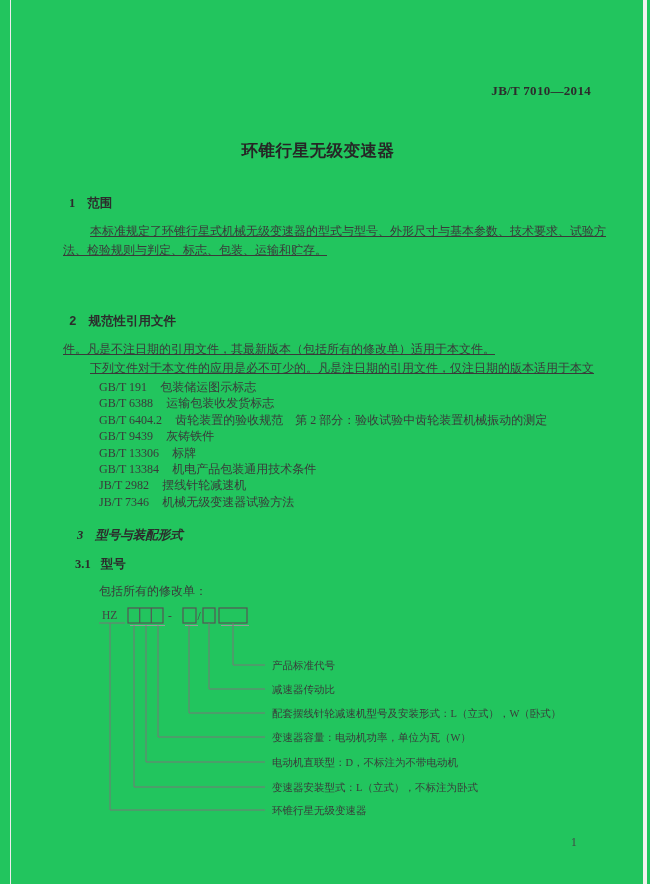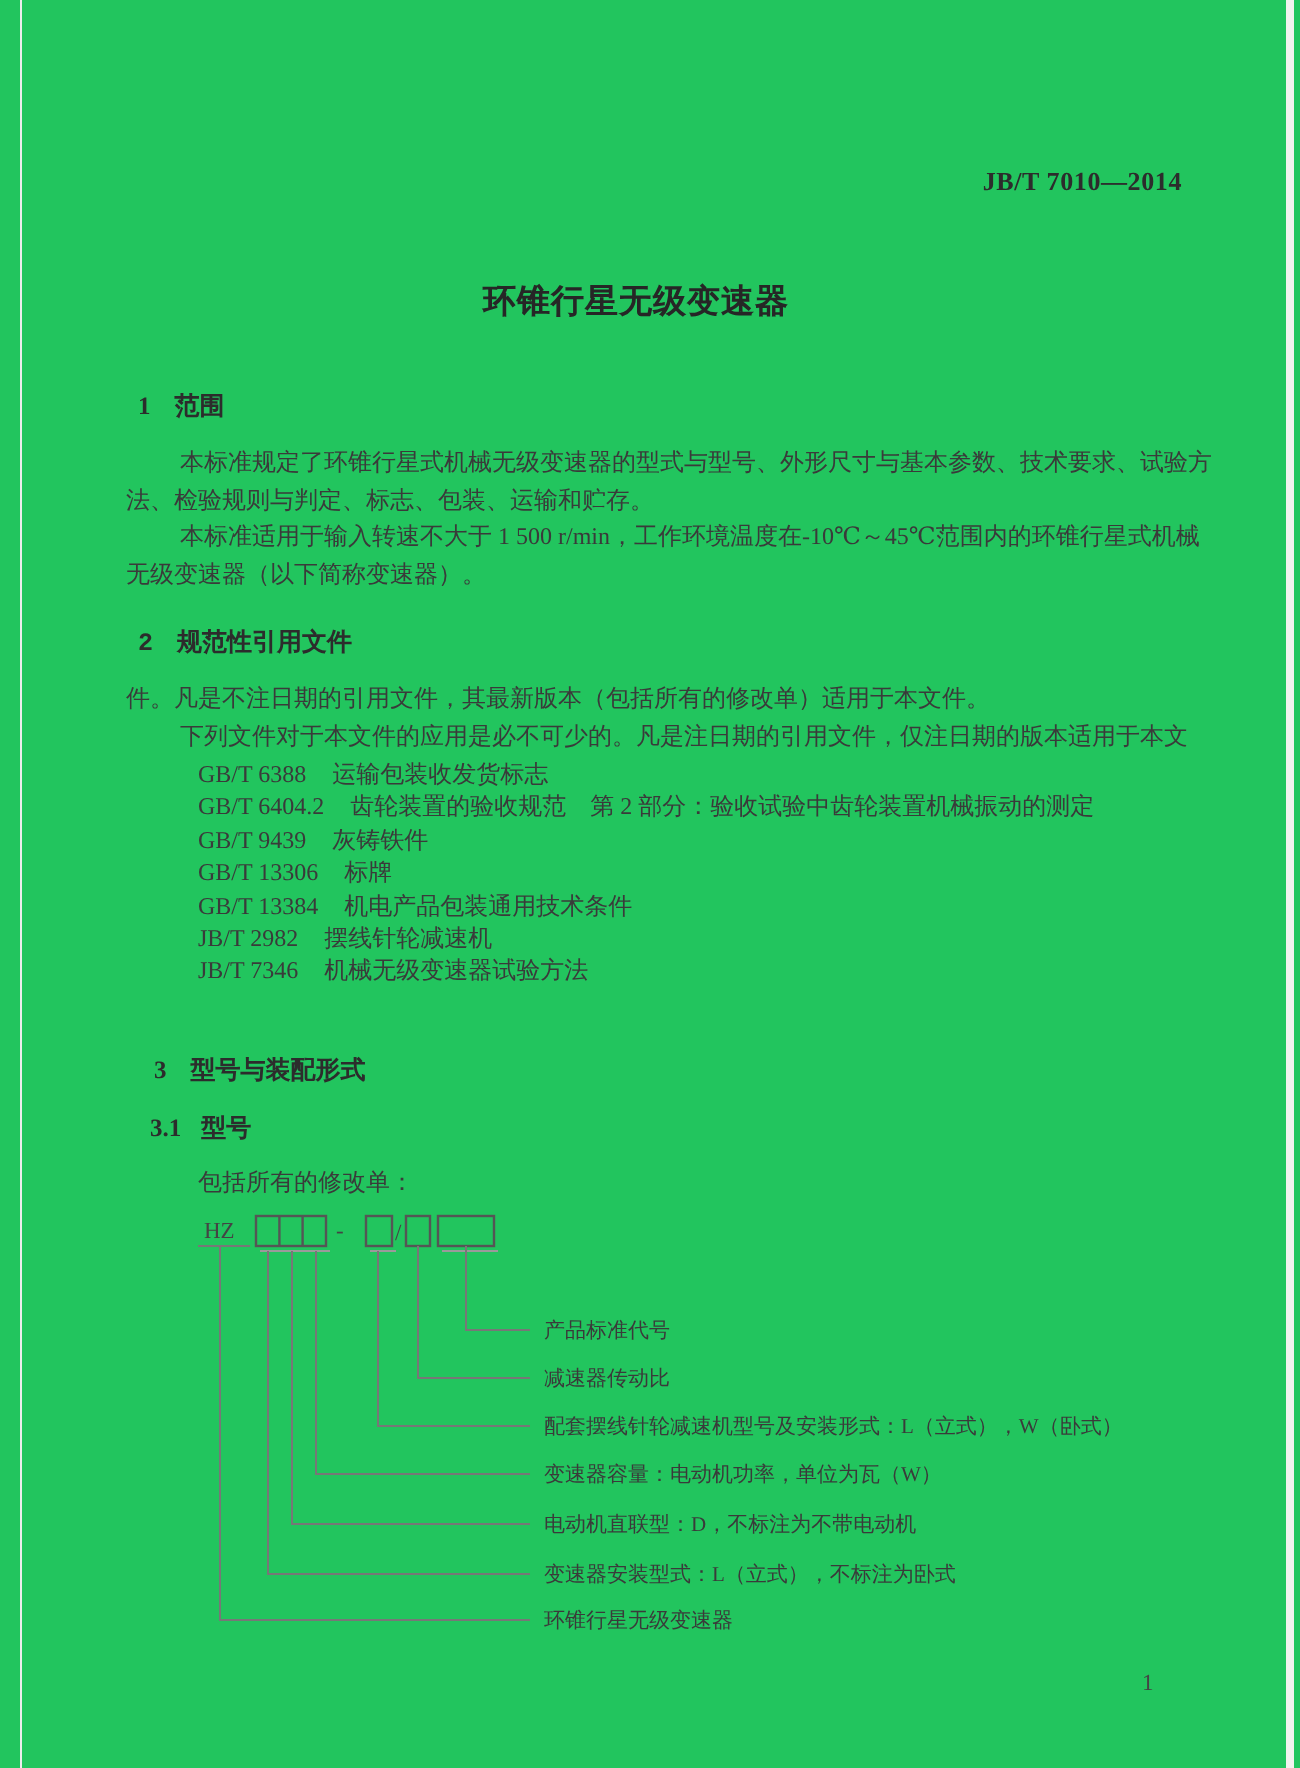"本标准规定了环锥行星式机械无级变速器的型式与型号、外形尺寸与基本参数、技术要求、" .para .ln { text-decoration: none -> underline }
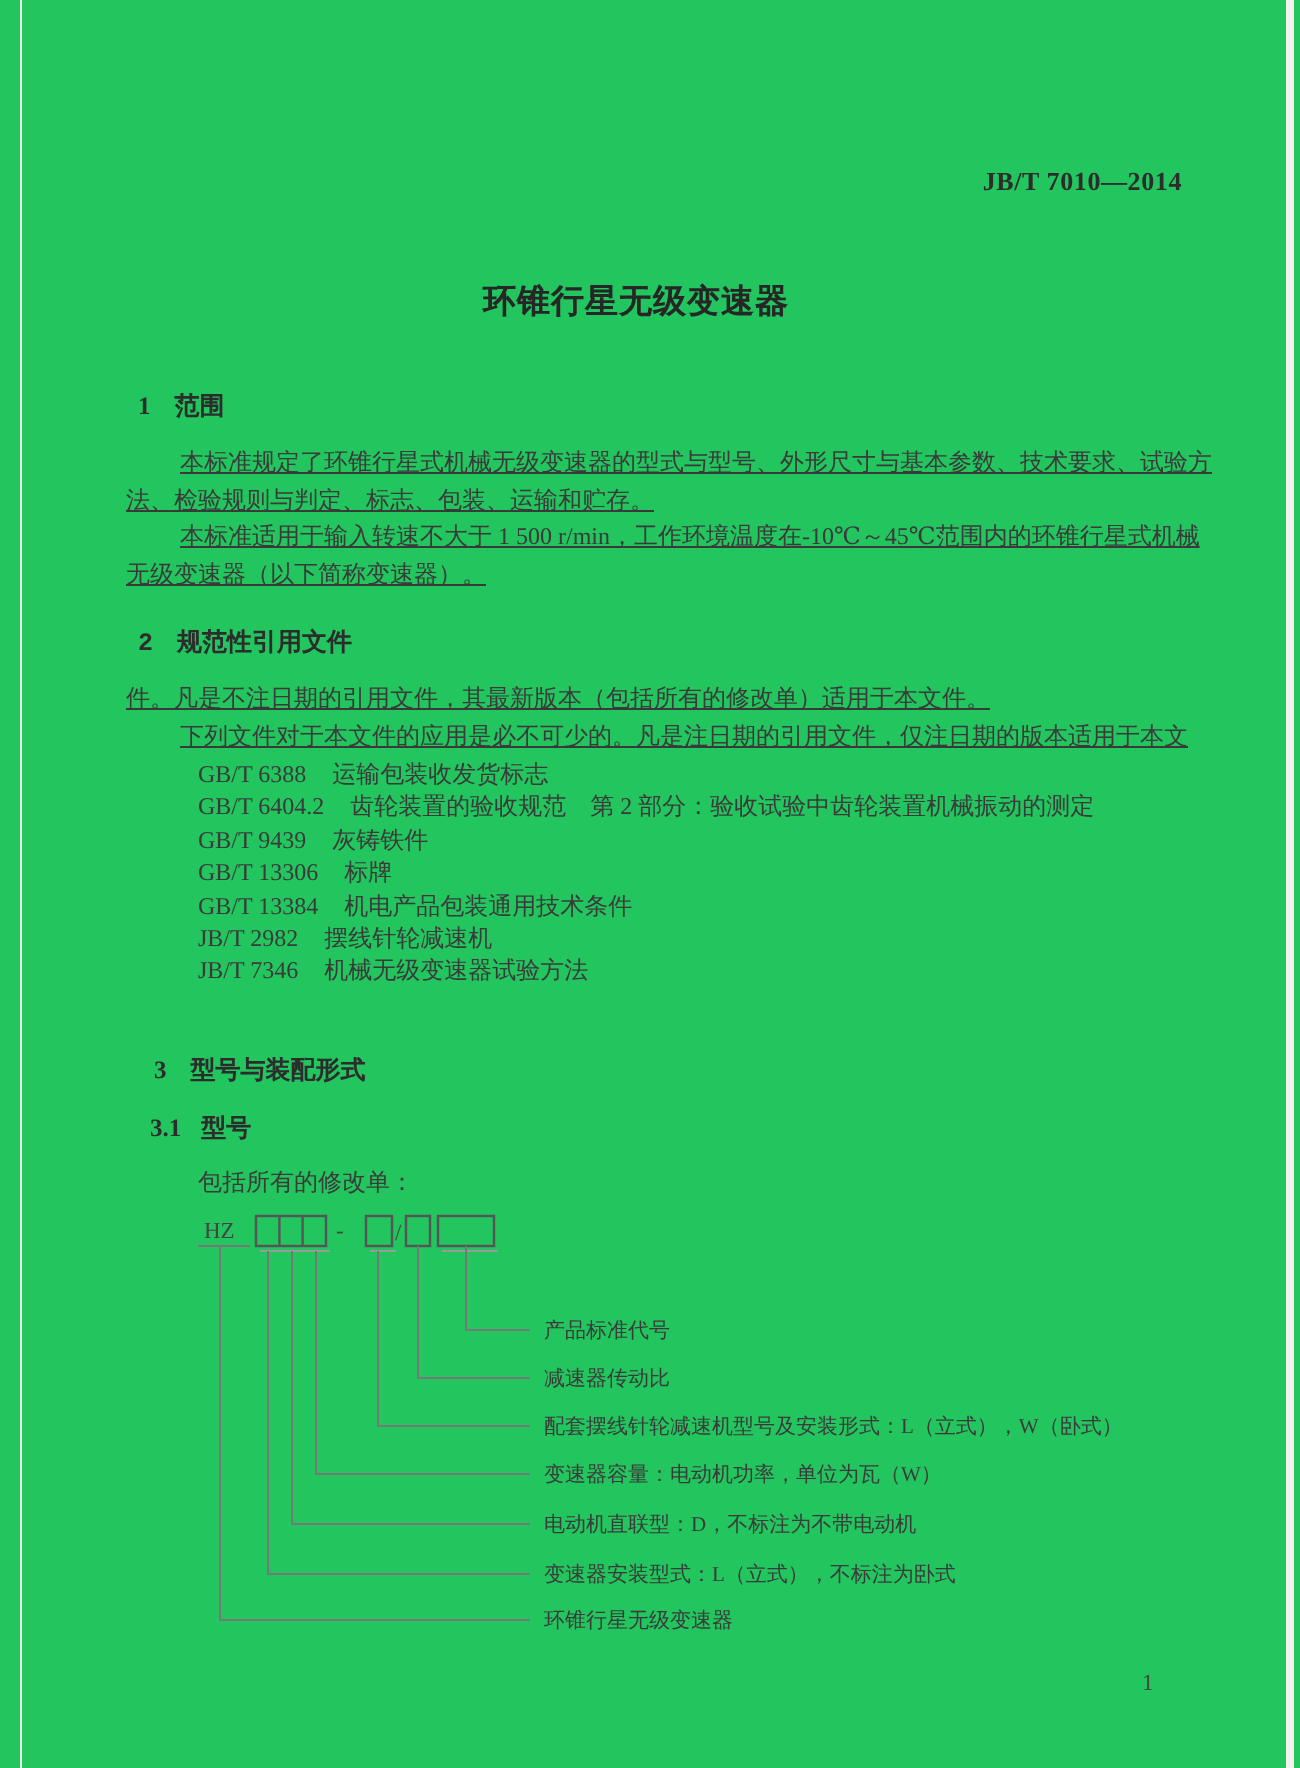"本标准适用于输入转速不大于 1 500" div.para { html: <div> <div>本标准适用于输入转速不大于 1 500 r/min，工作环境温度在-10℃～45℃范围内的环锥行星式机械</div> <div>无级变速器（以下简称变速器）。</div> </div> -> none }
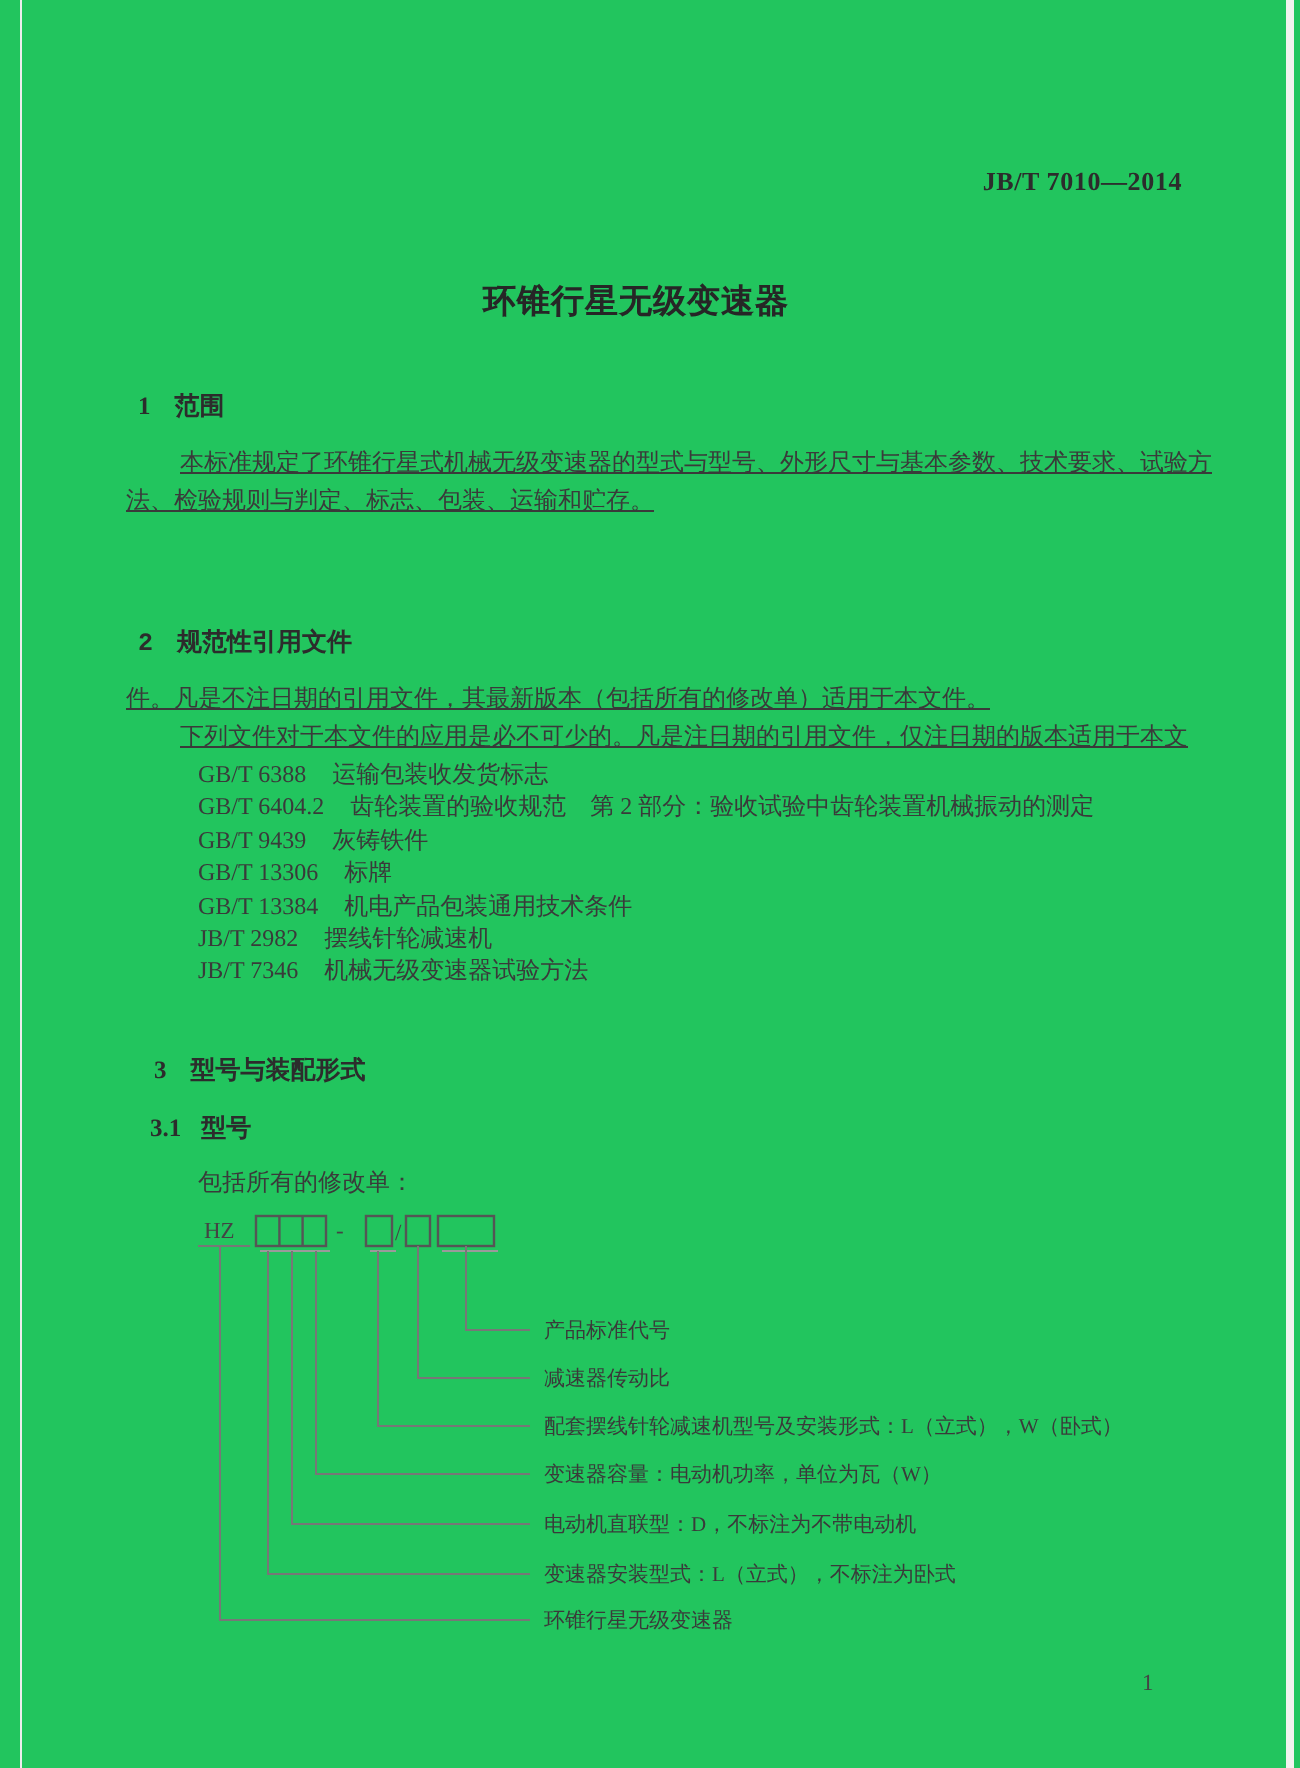"GB/T 191 包装储运图示标志" div.ref-row { html: none -> <div><span>GB/T 191</span><span>包装储运图示标志</span></div> }
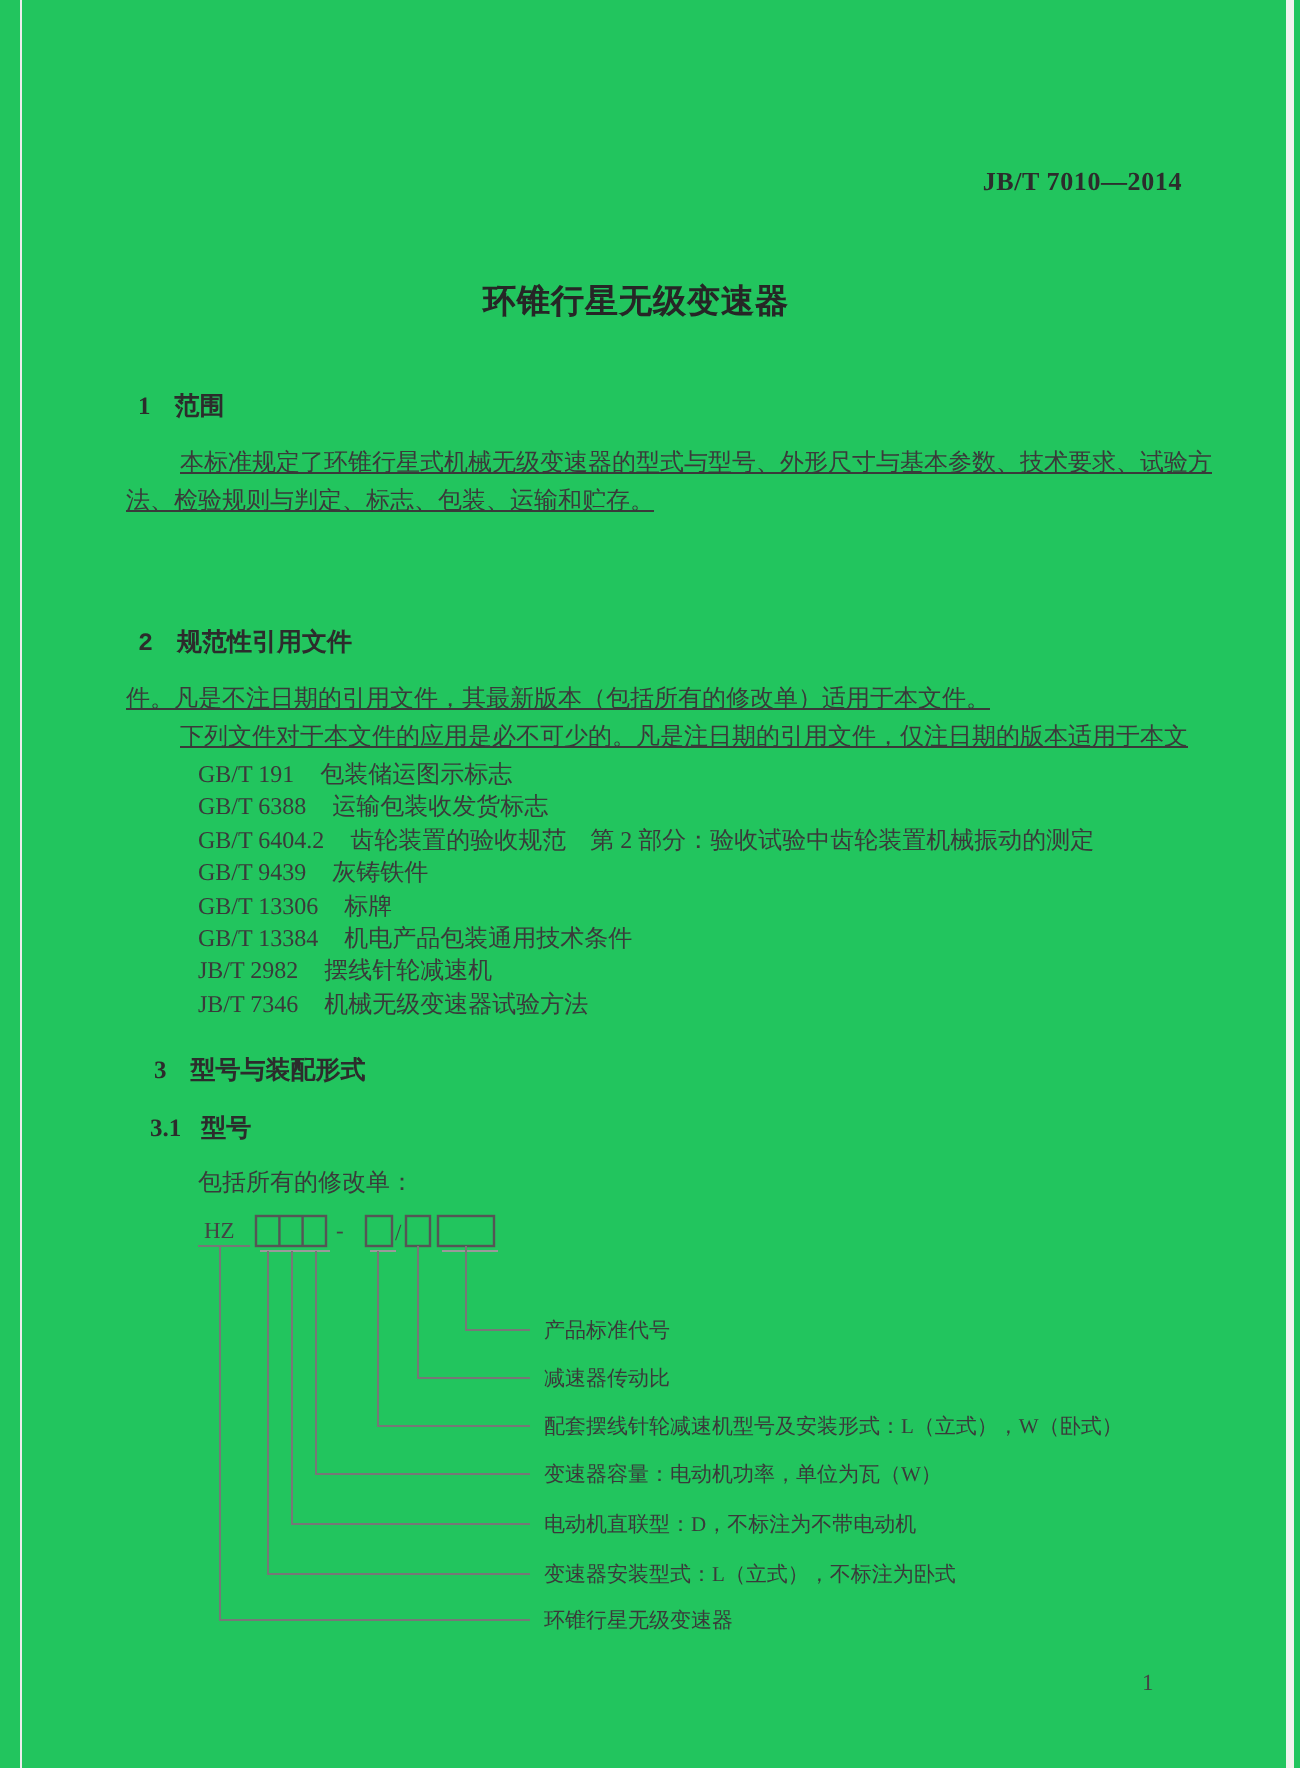"3 型号与装配形式" .h3 { font-style: none -> italic }
